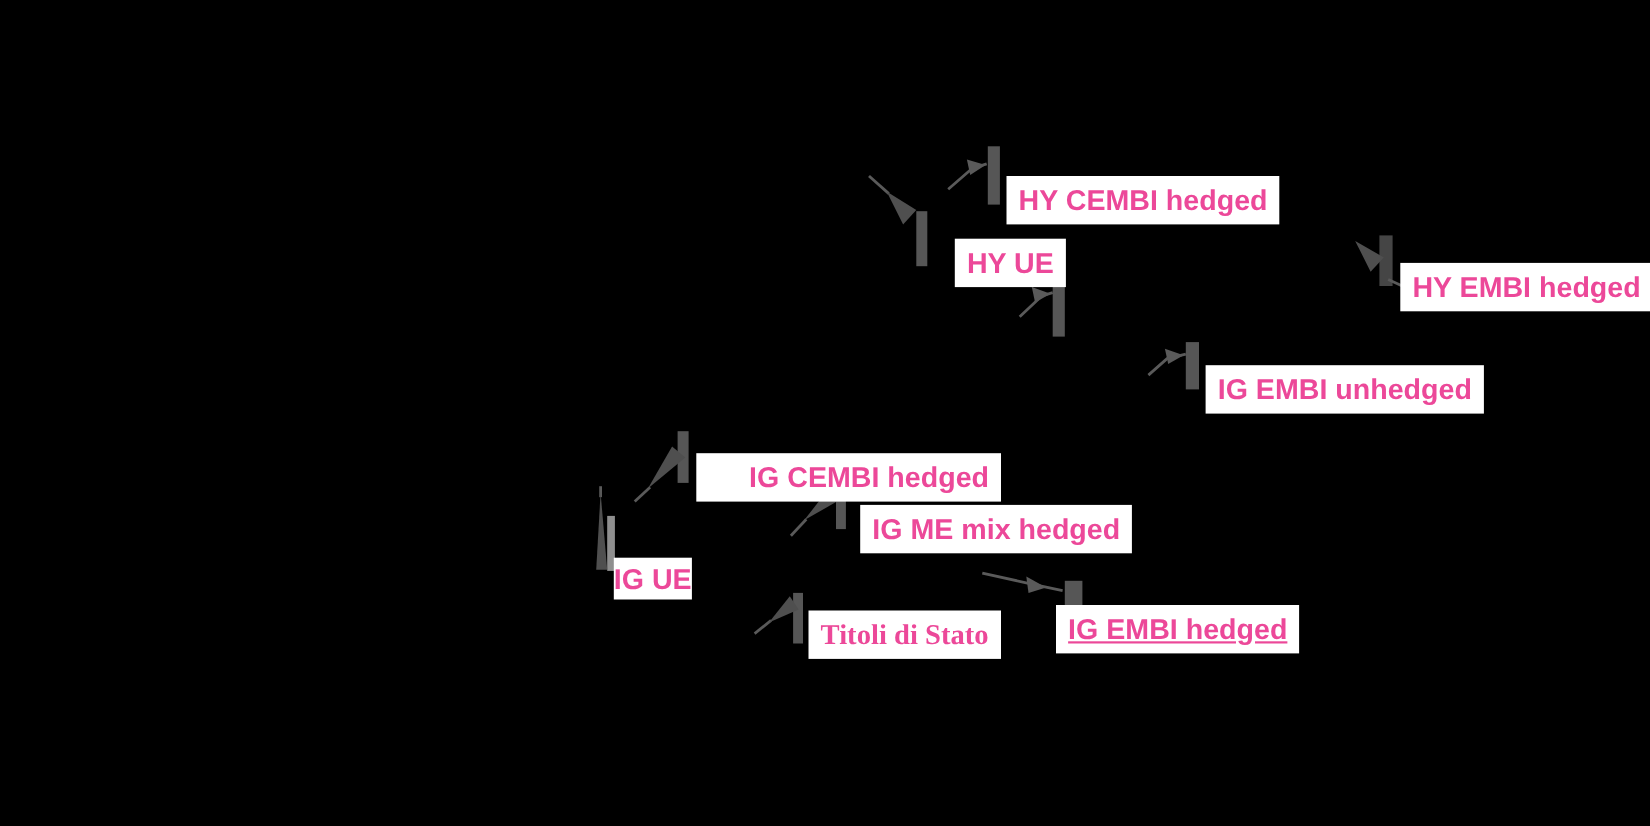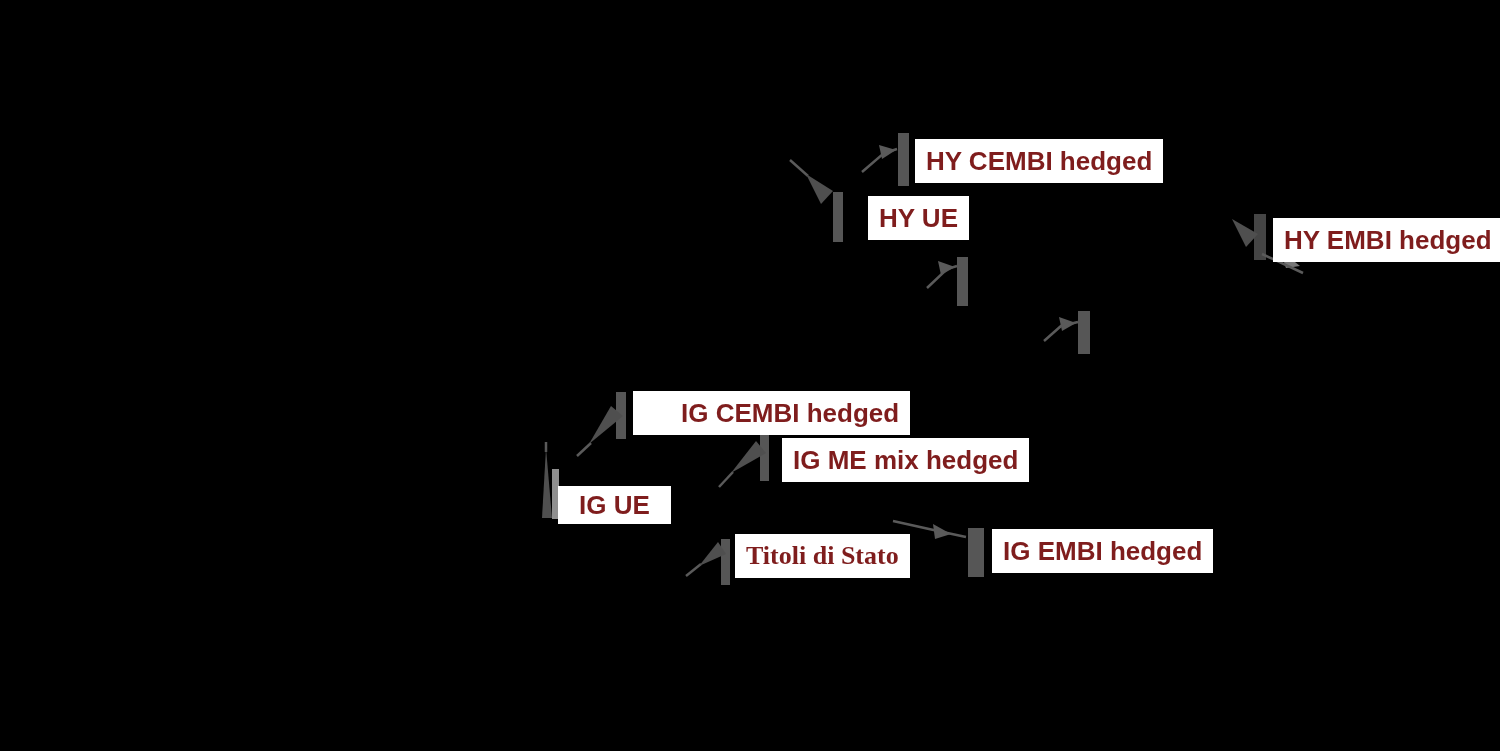"HY CEMBI hedged" .ann-label { color: #7f1d1d -> #ec4899; margin-top: none -> 21px }
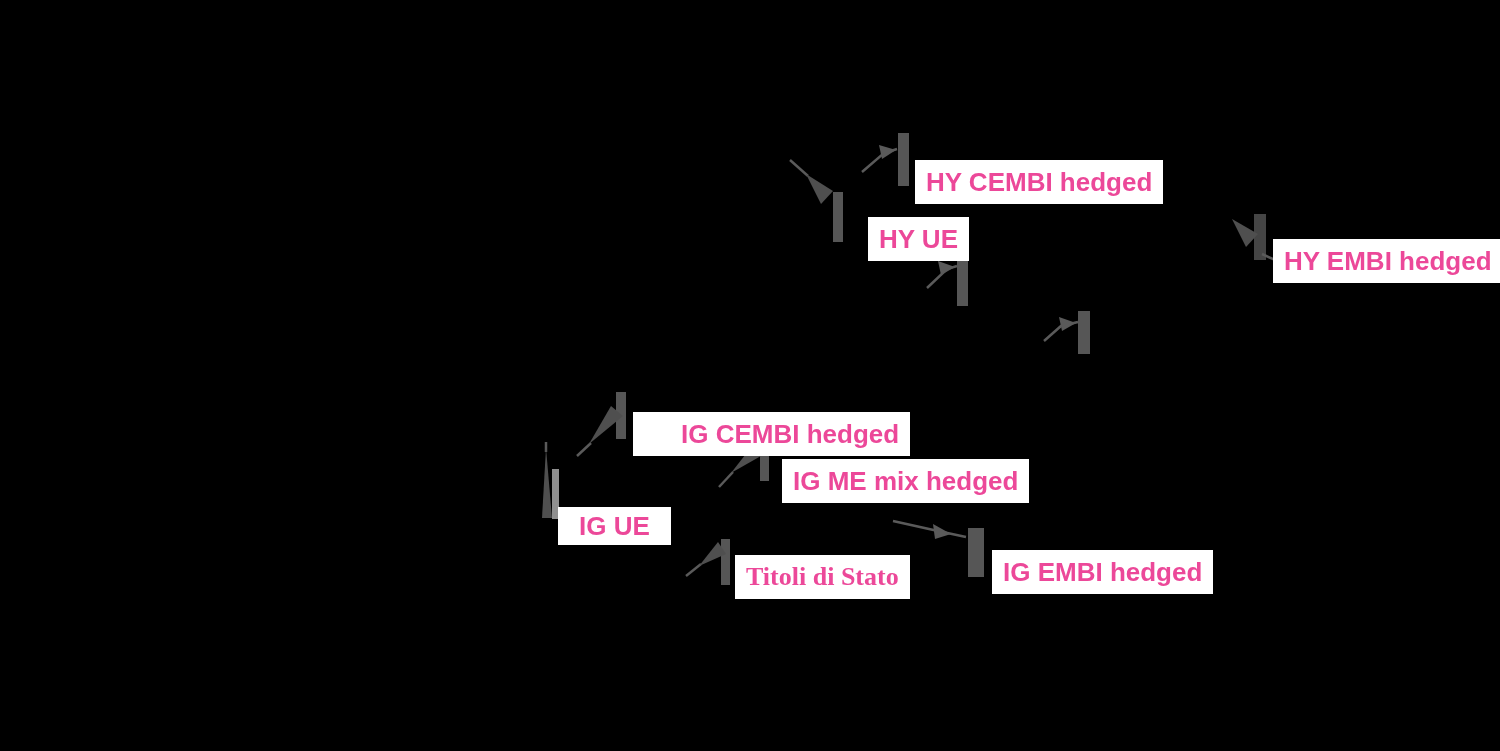"IG EMBI unhedged" div.ann-label { html: none -> <div>IG EMBI unhedged</div> }
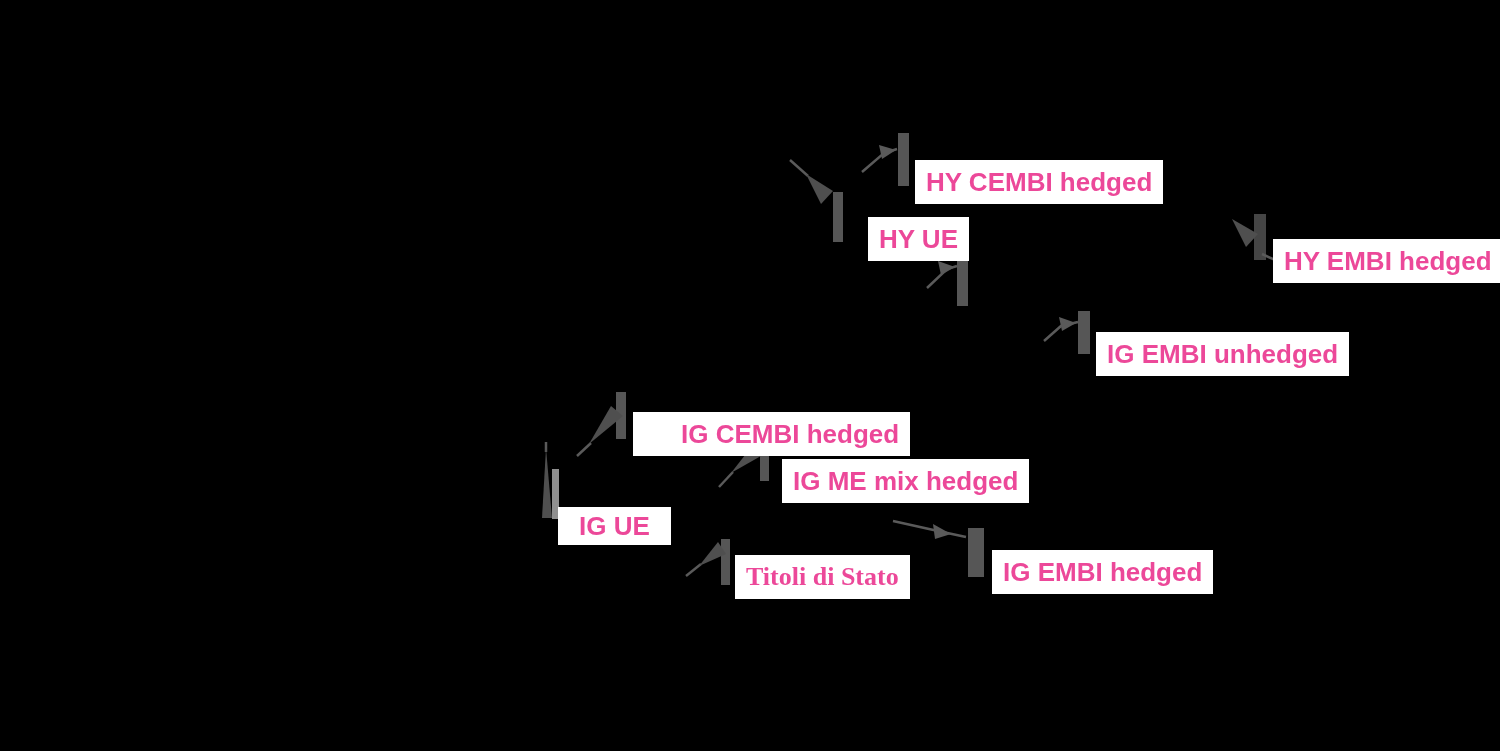"IG UE" #lbl-ig-ue { padding: 4px 21px -> 4px 0 }
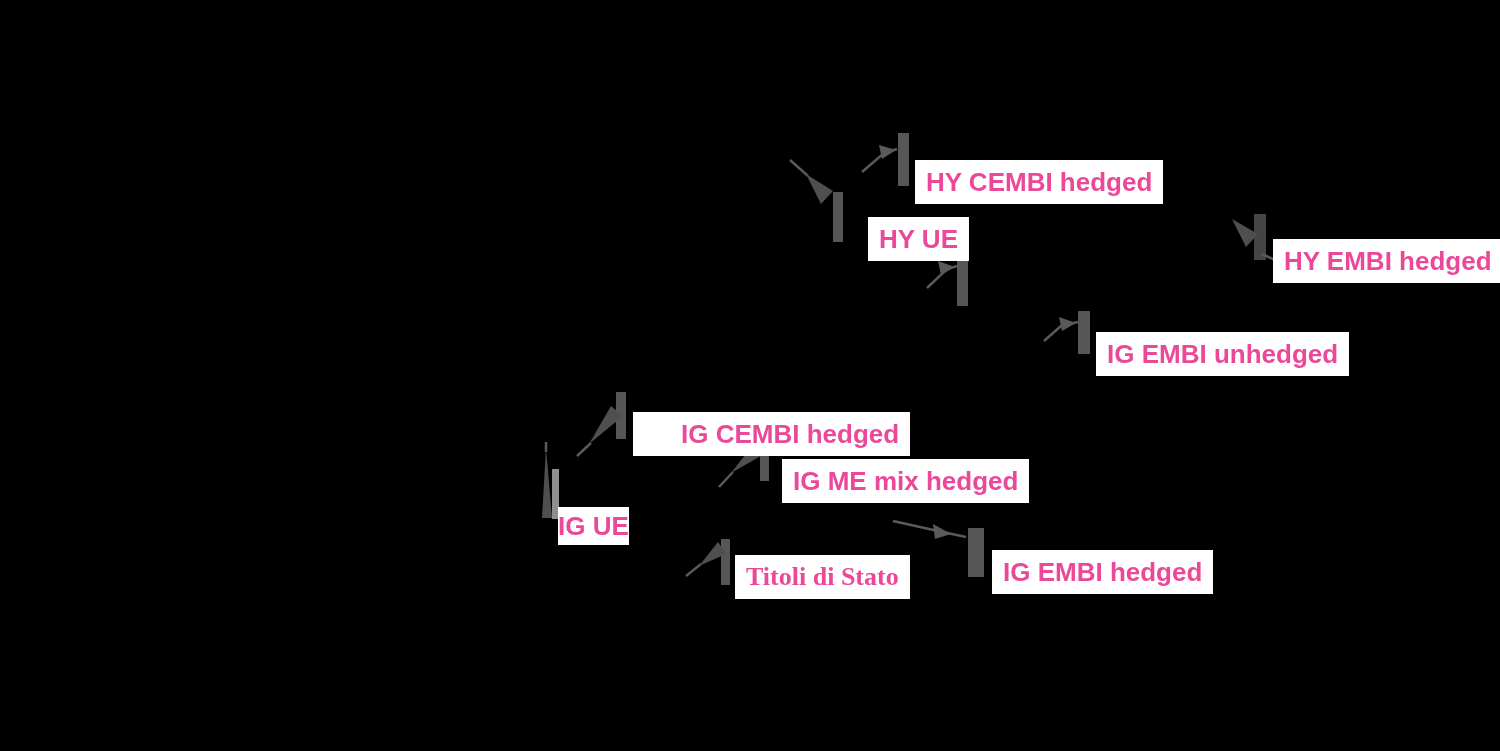"IG EMBI hedged" #lbl-ig-embi-hedged { left: 992px -> 960px; text-decoration: none -> underline }
